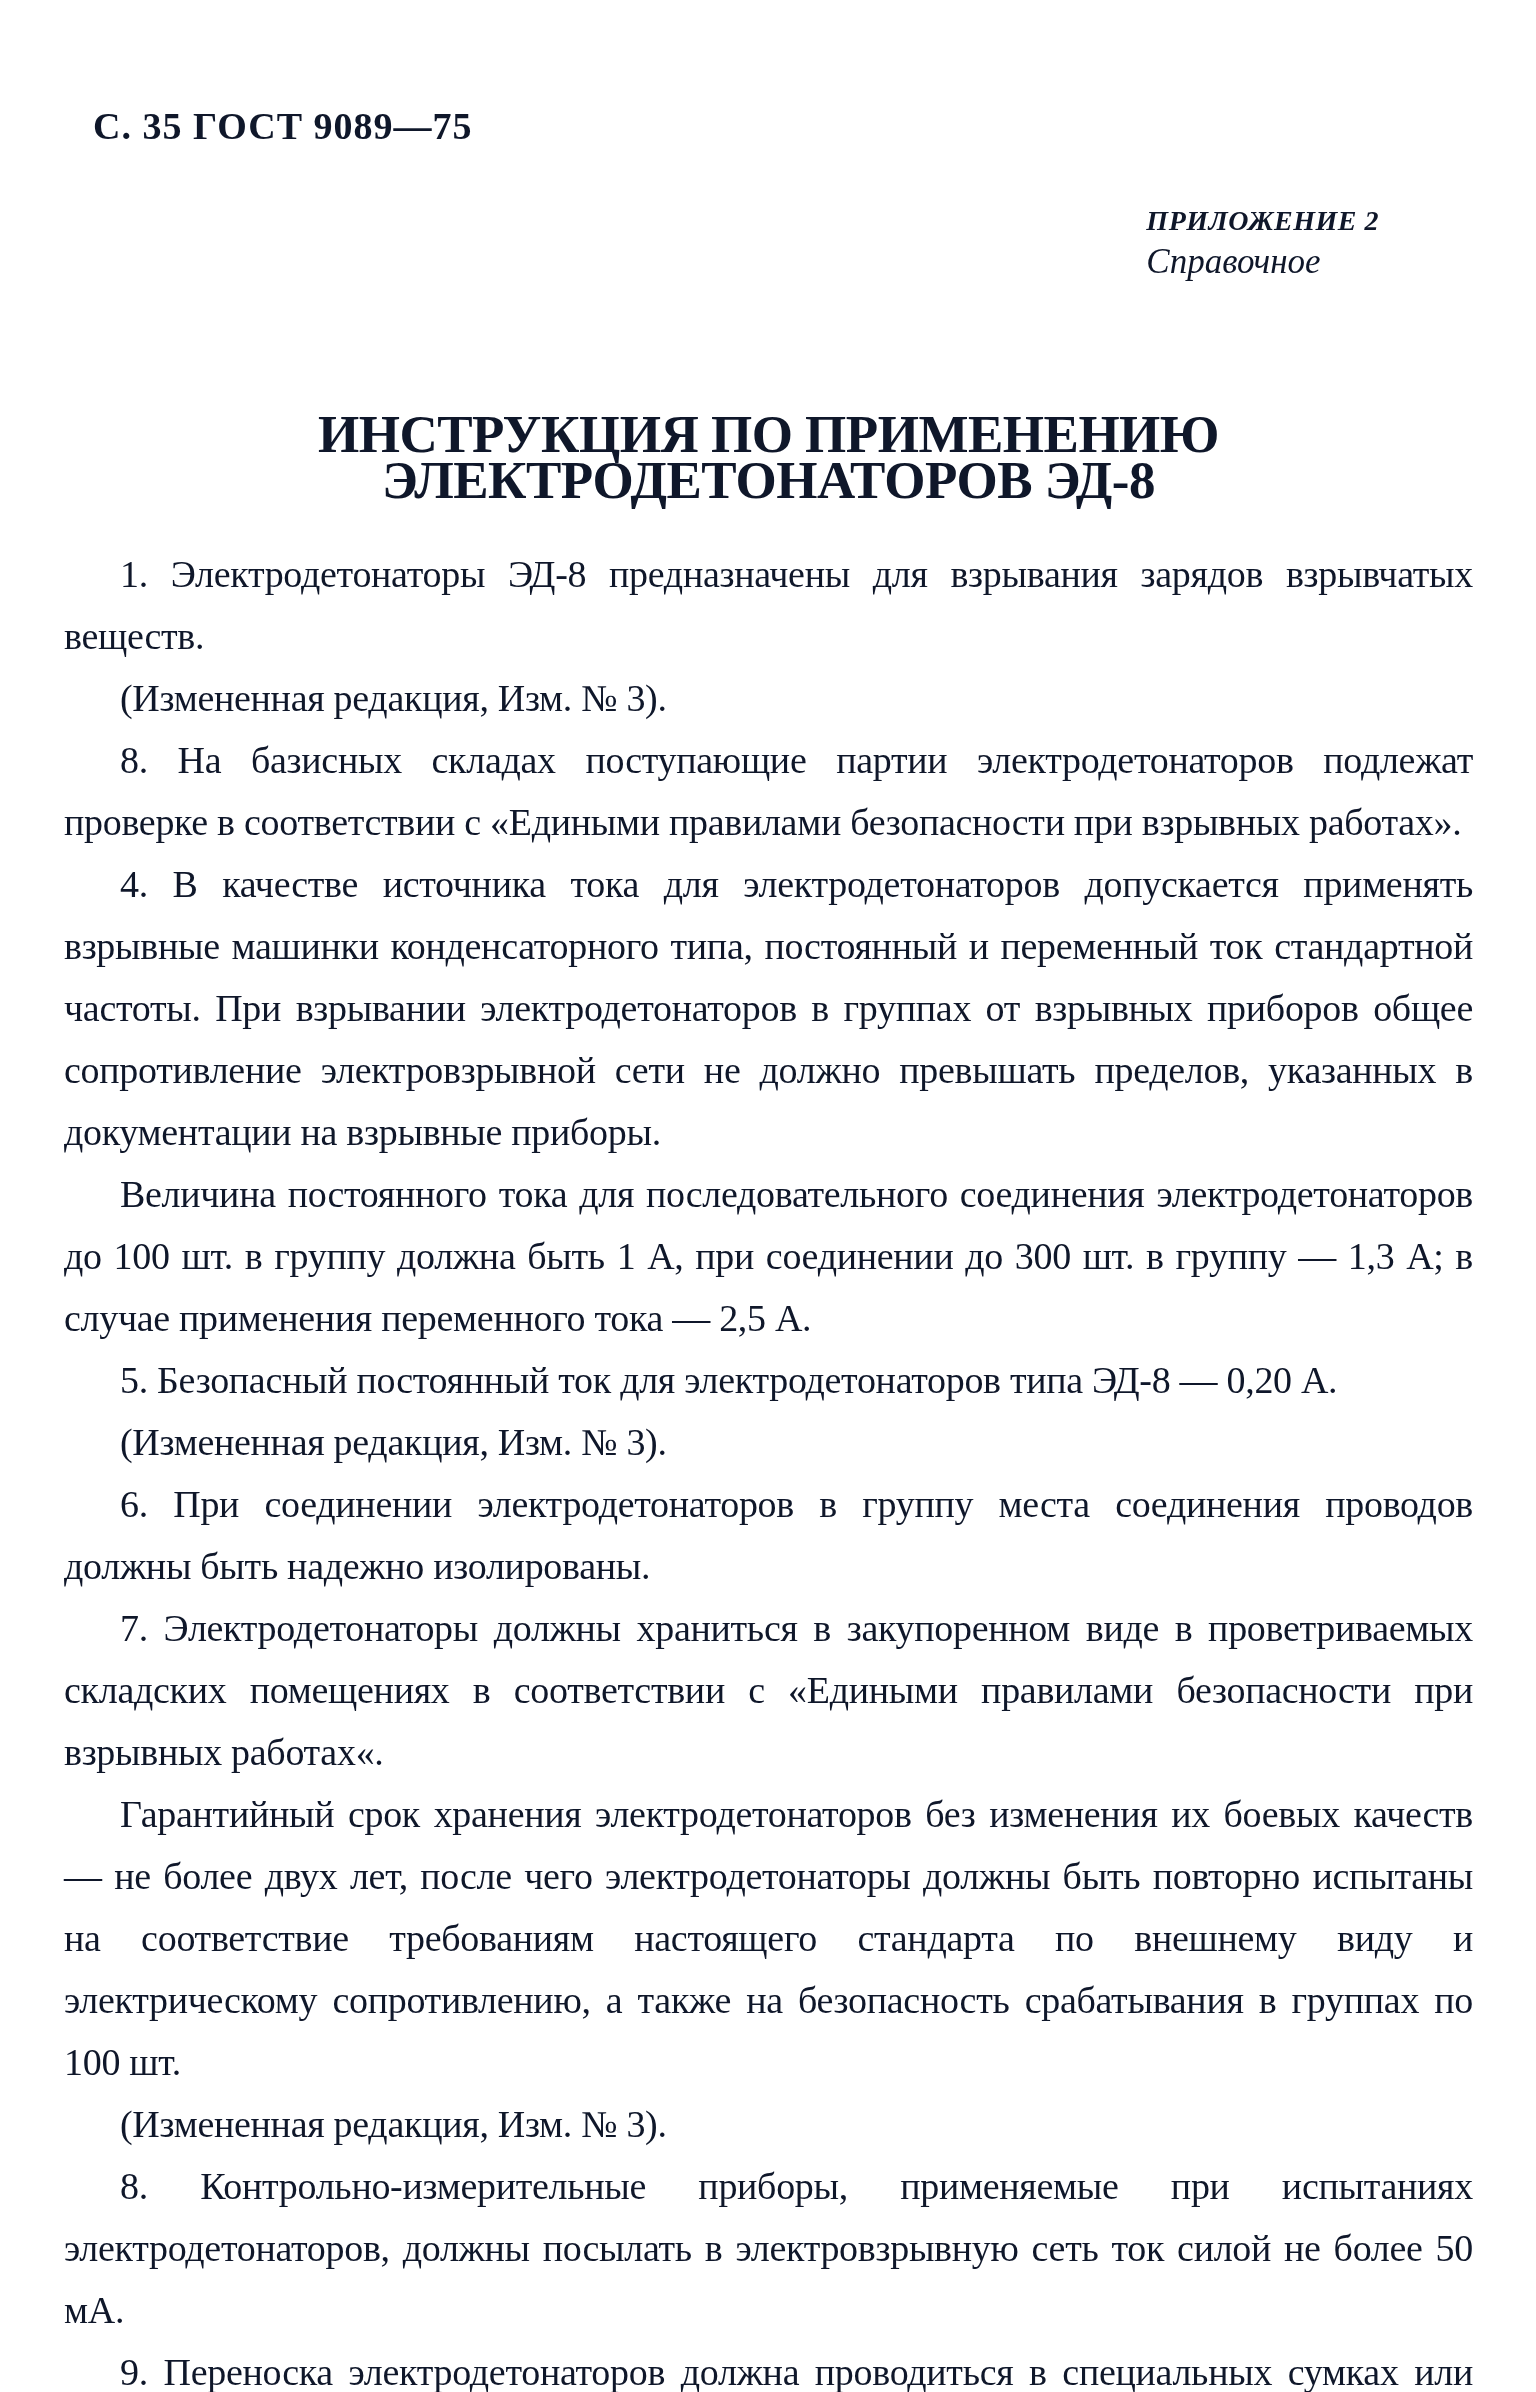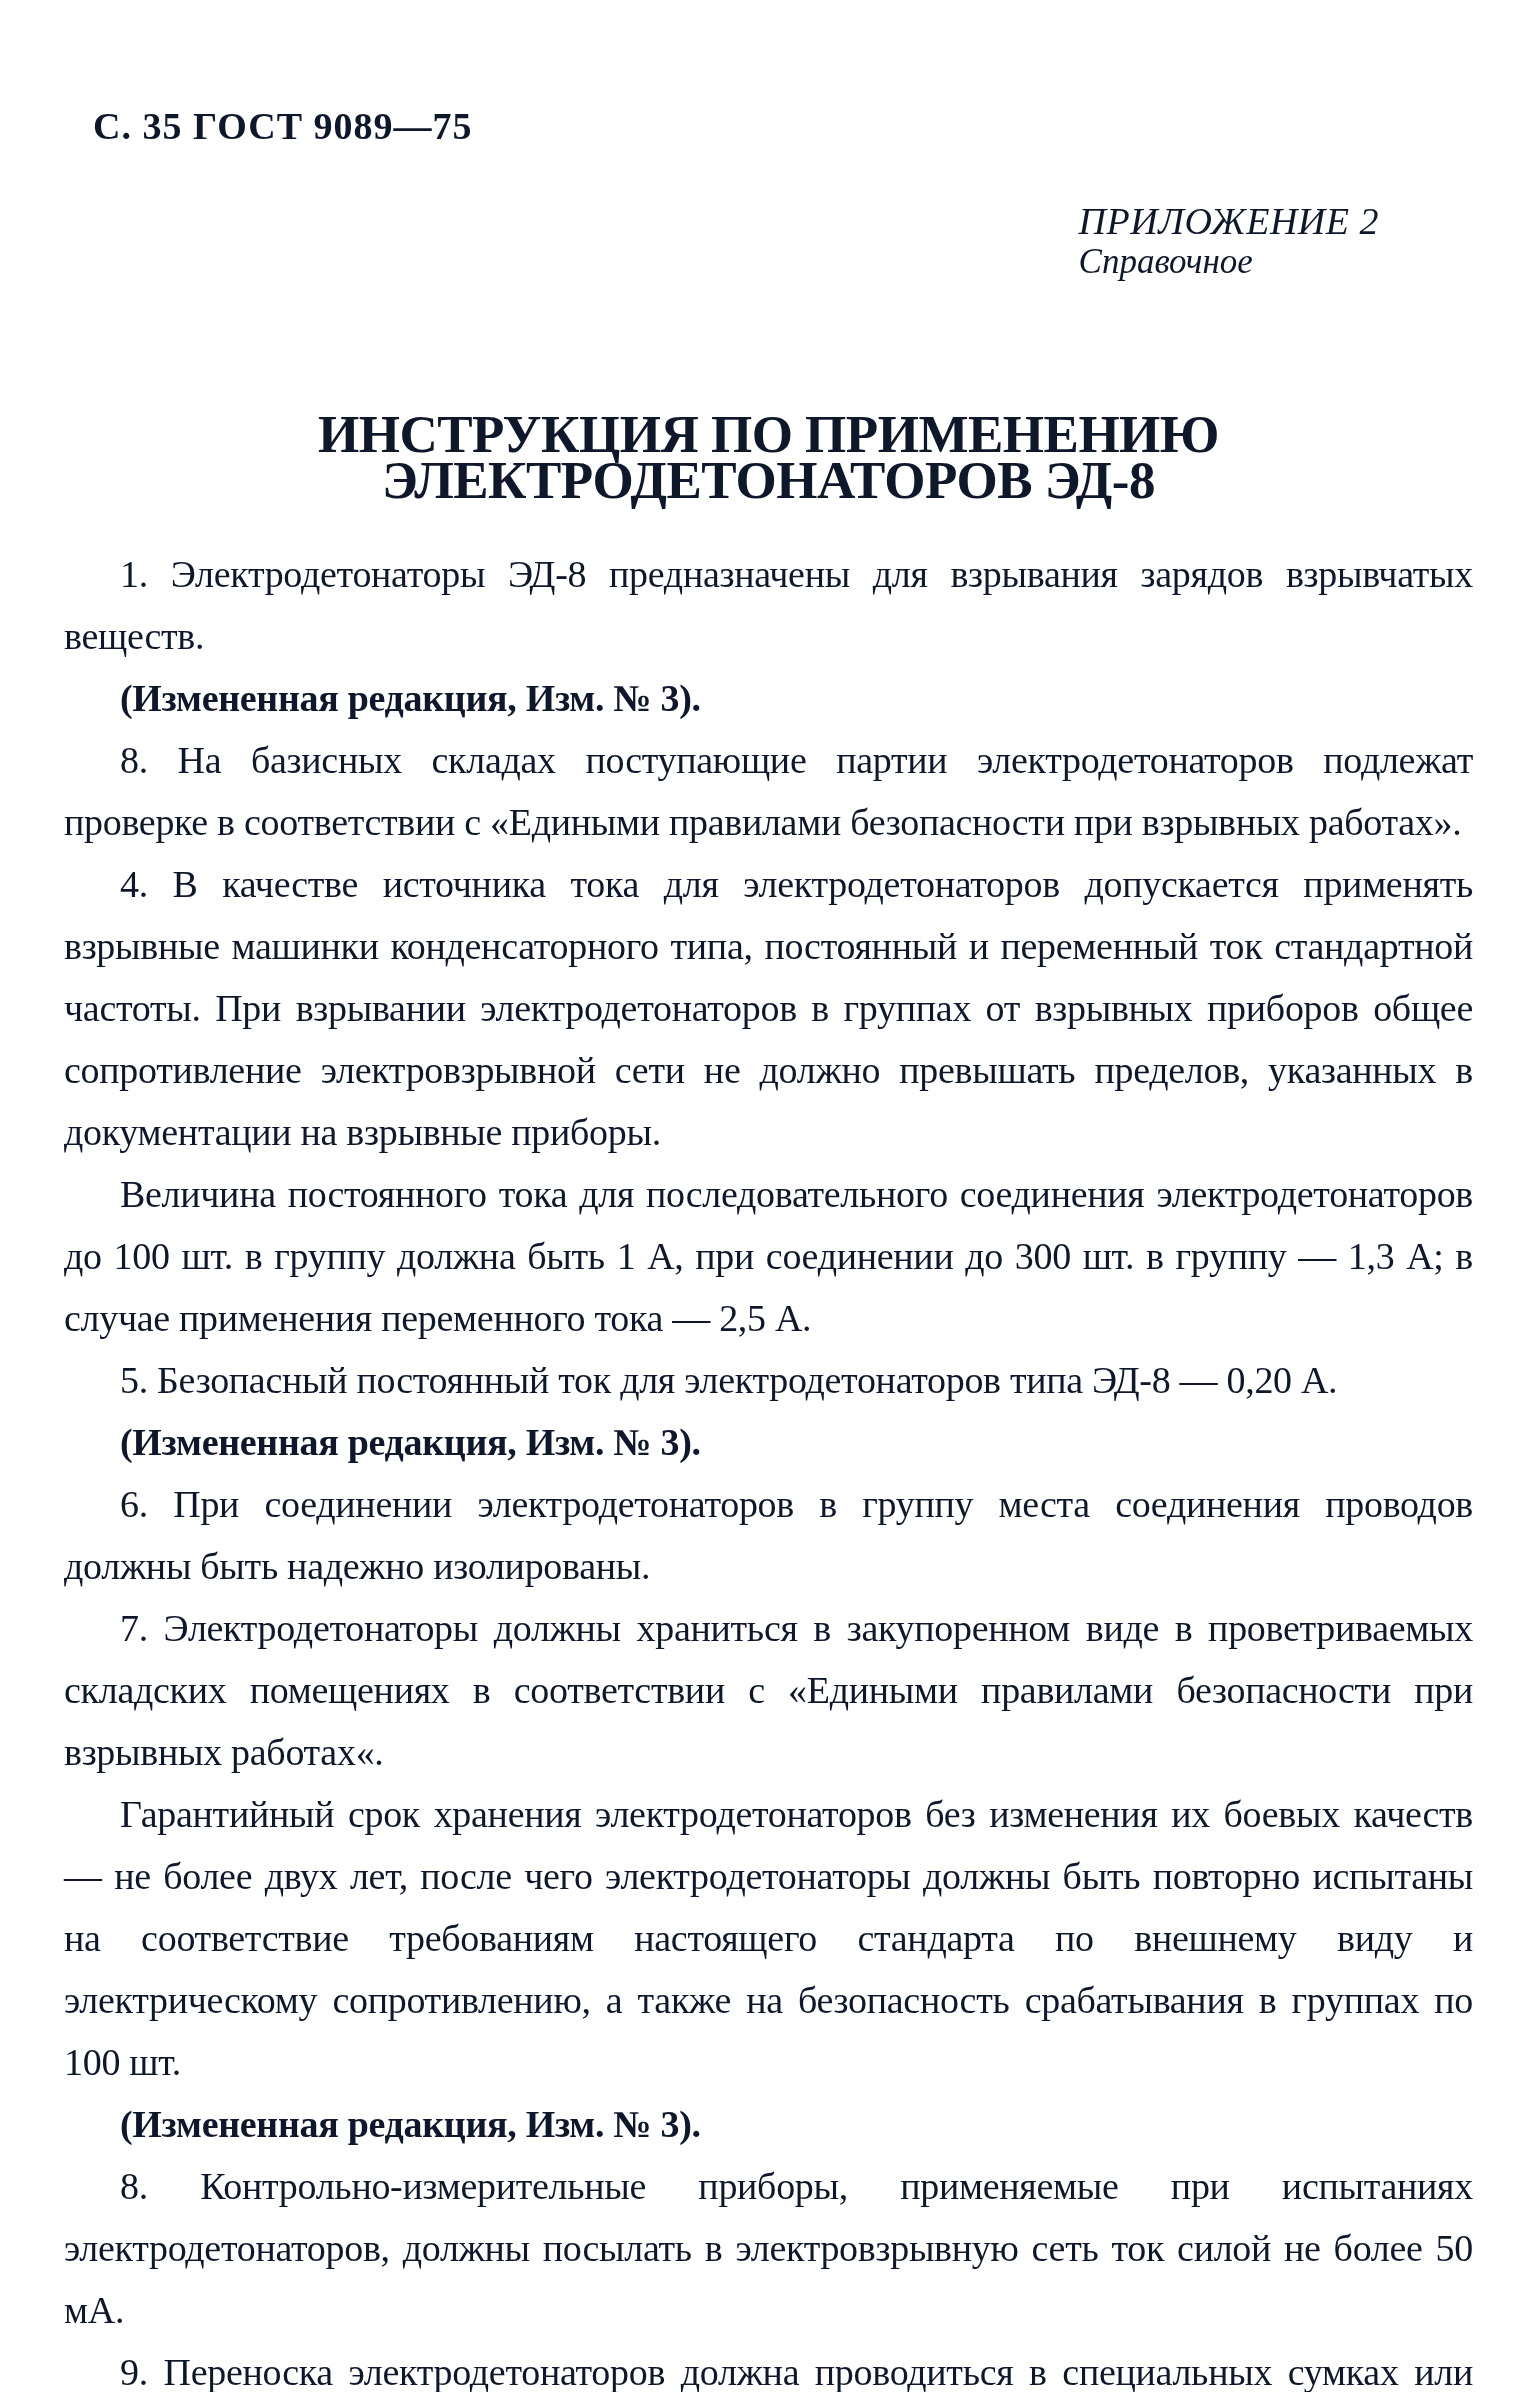"ПРИЛОЖЕНИЕ 2" .appendix-label { font-size: 38px -> 28px; font-weight: normal -> bold }
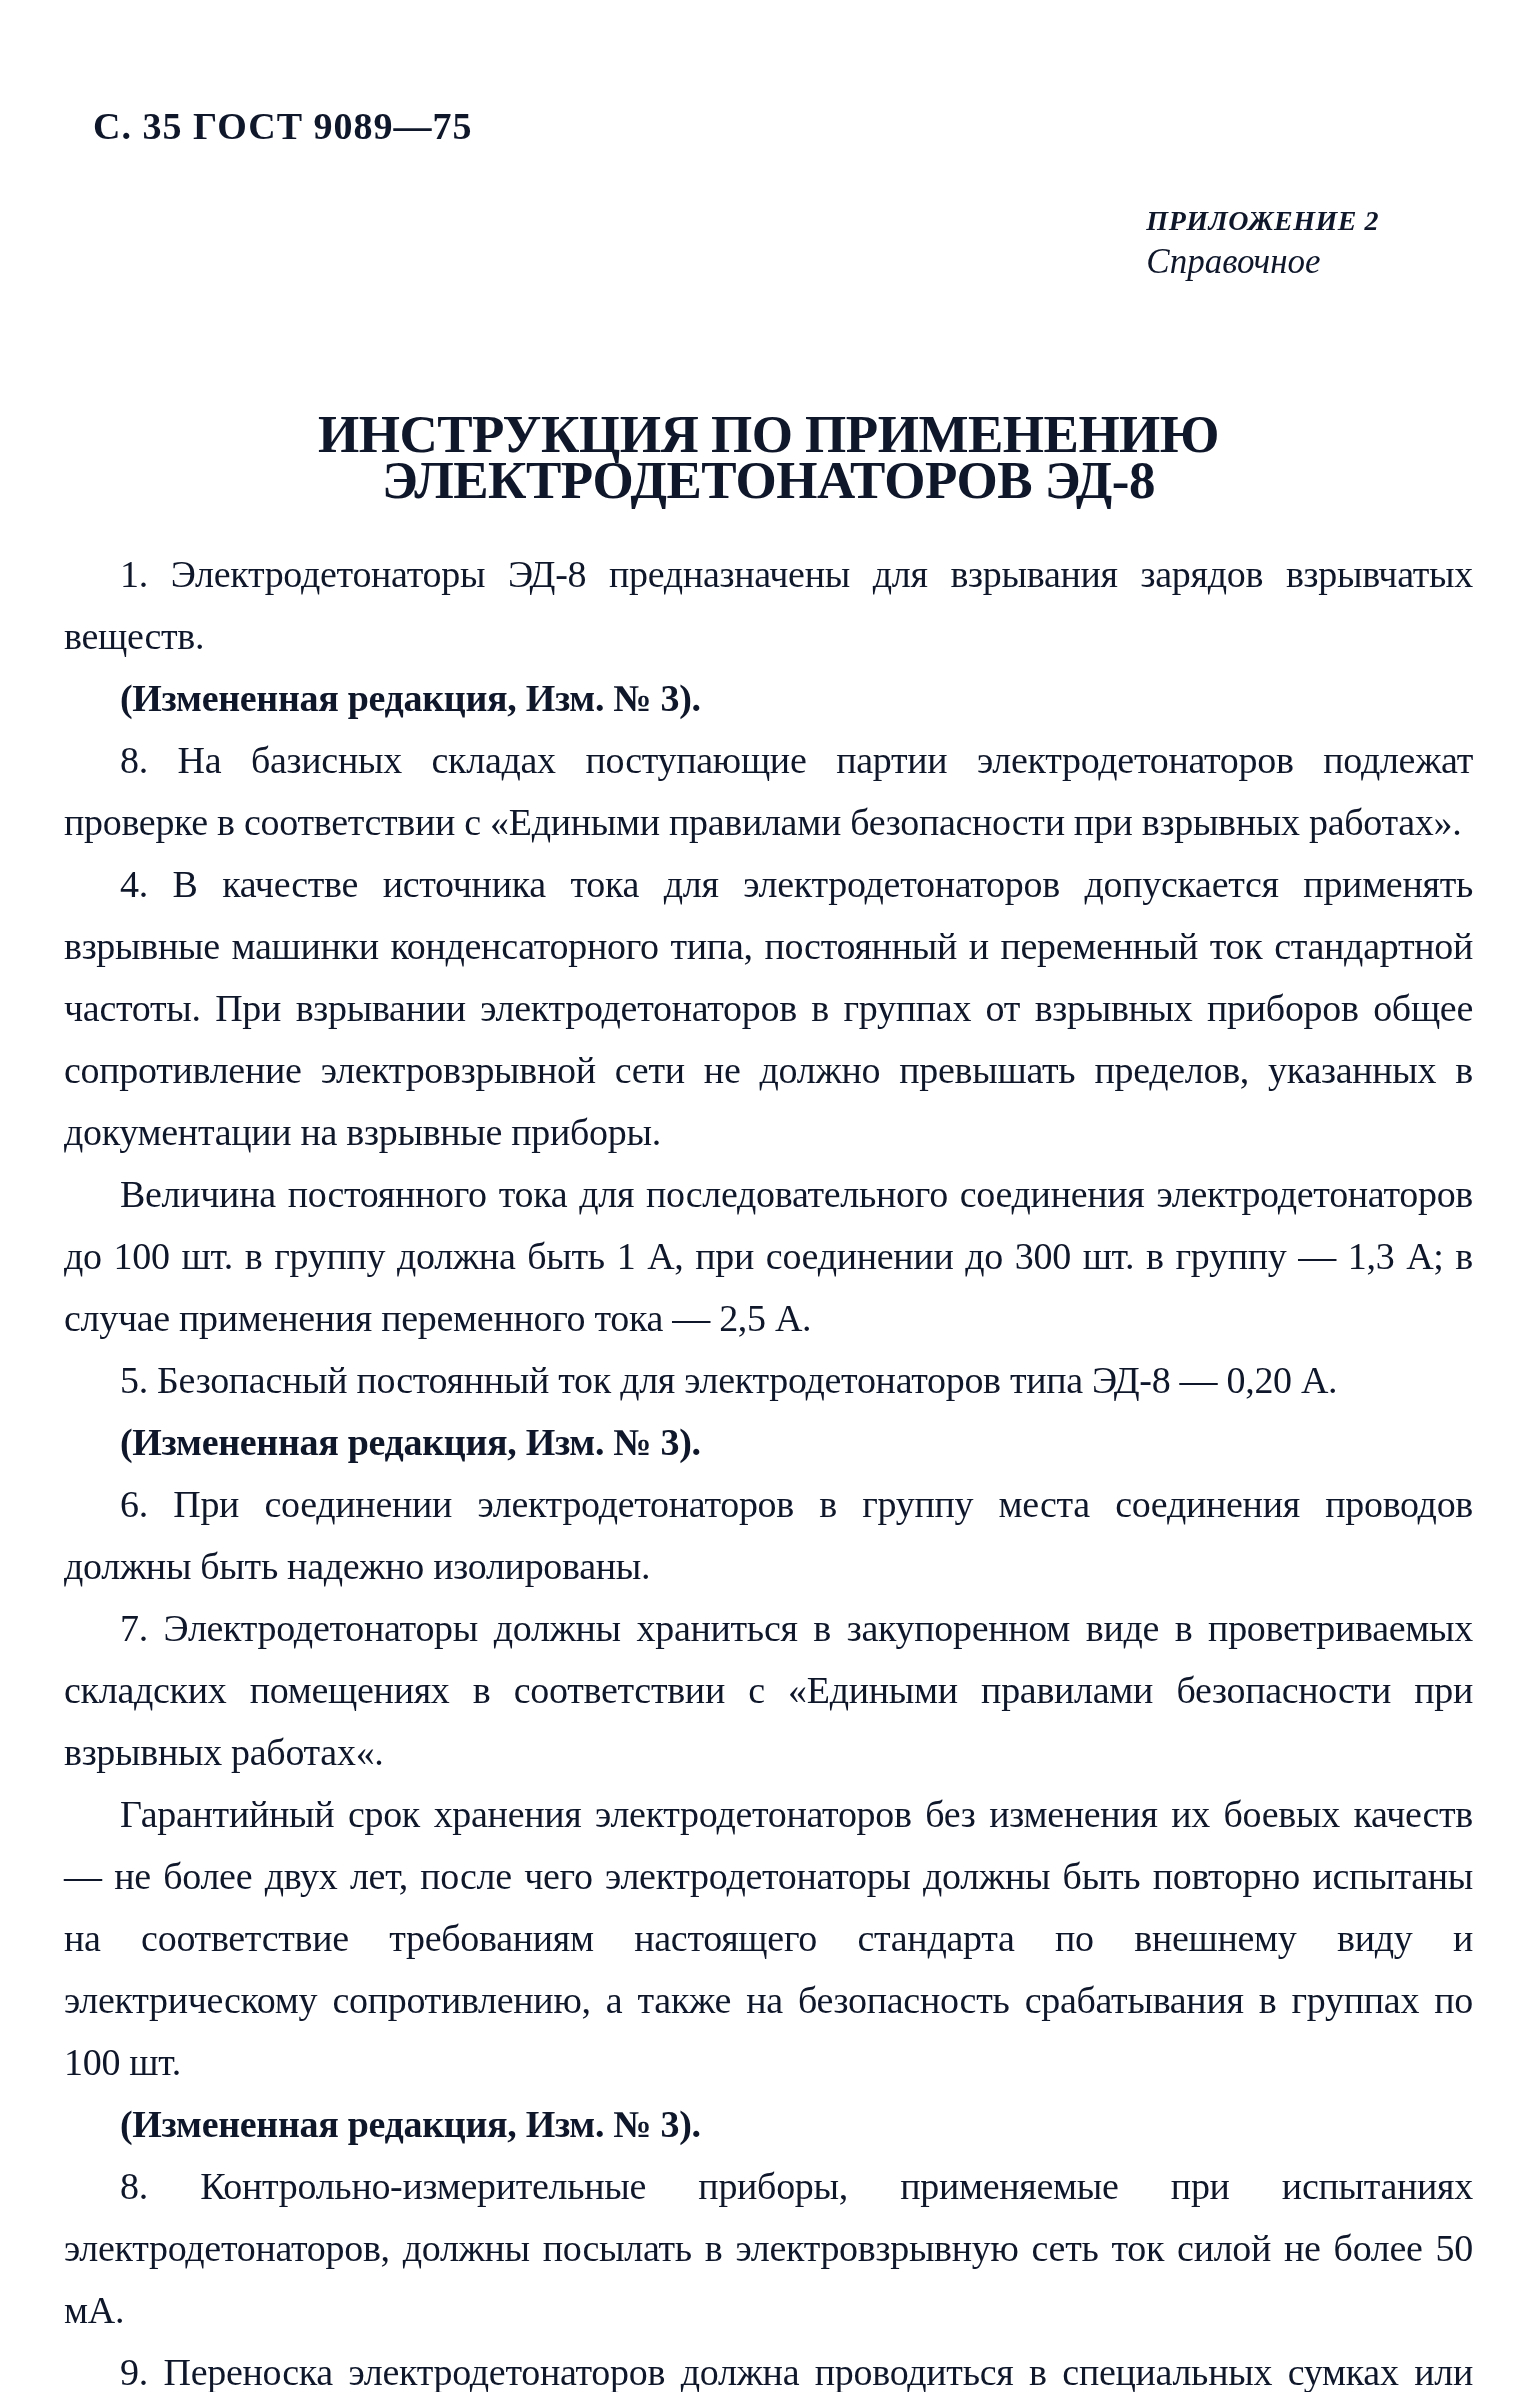"(Измененная редакция, Изм. № 3)." .para.bold-note { font-weight: bold -> normal }
